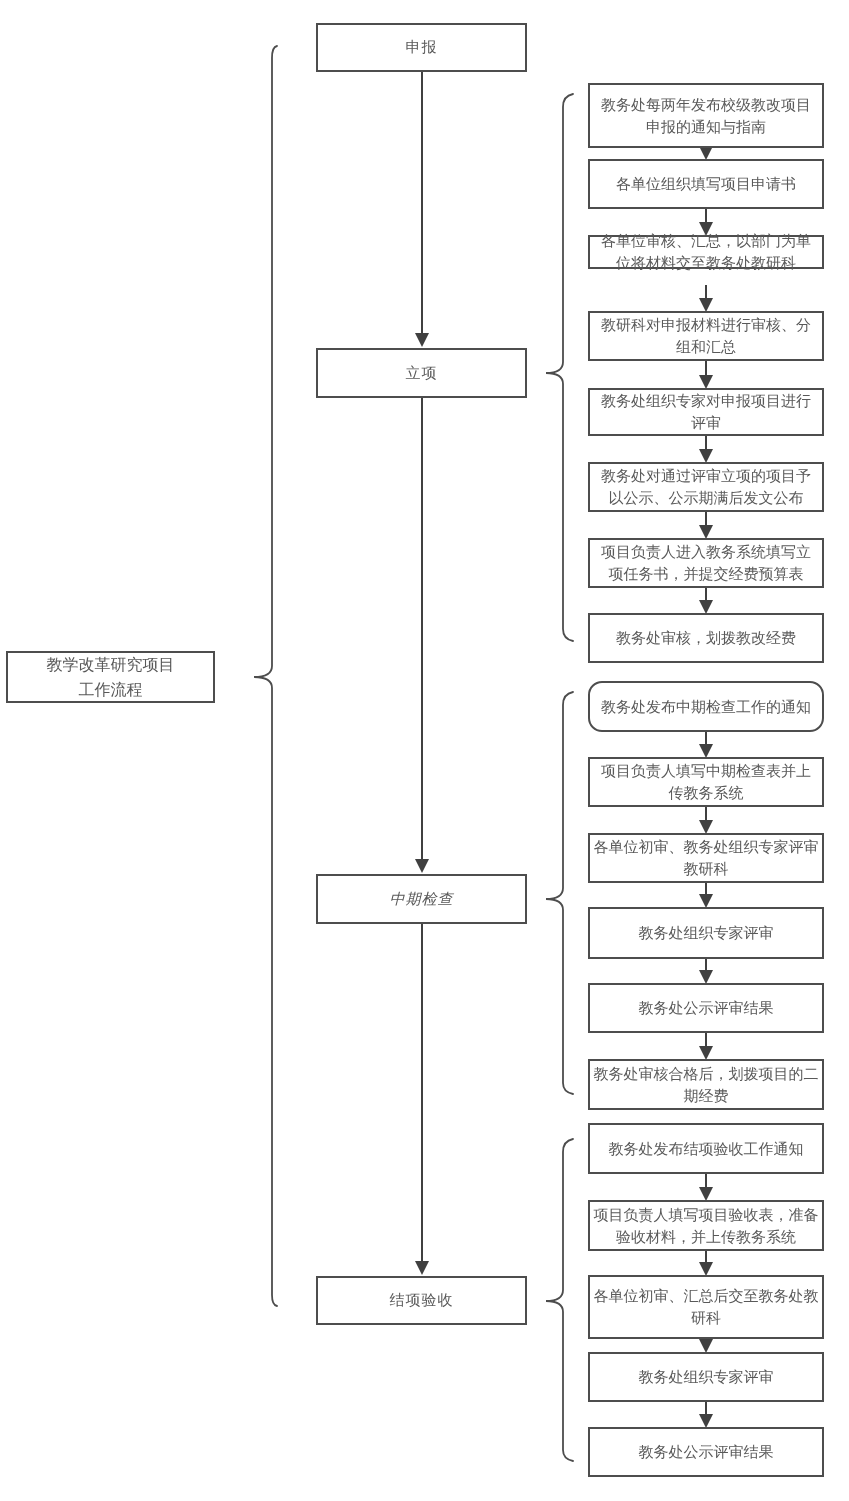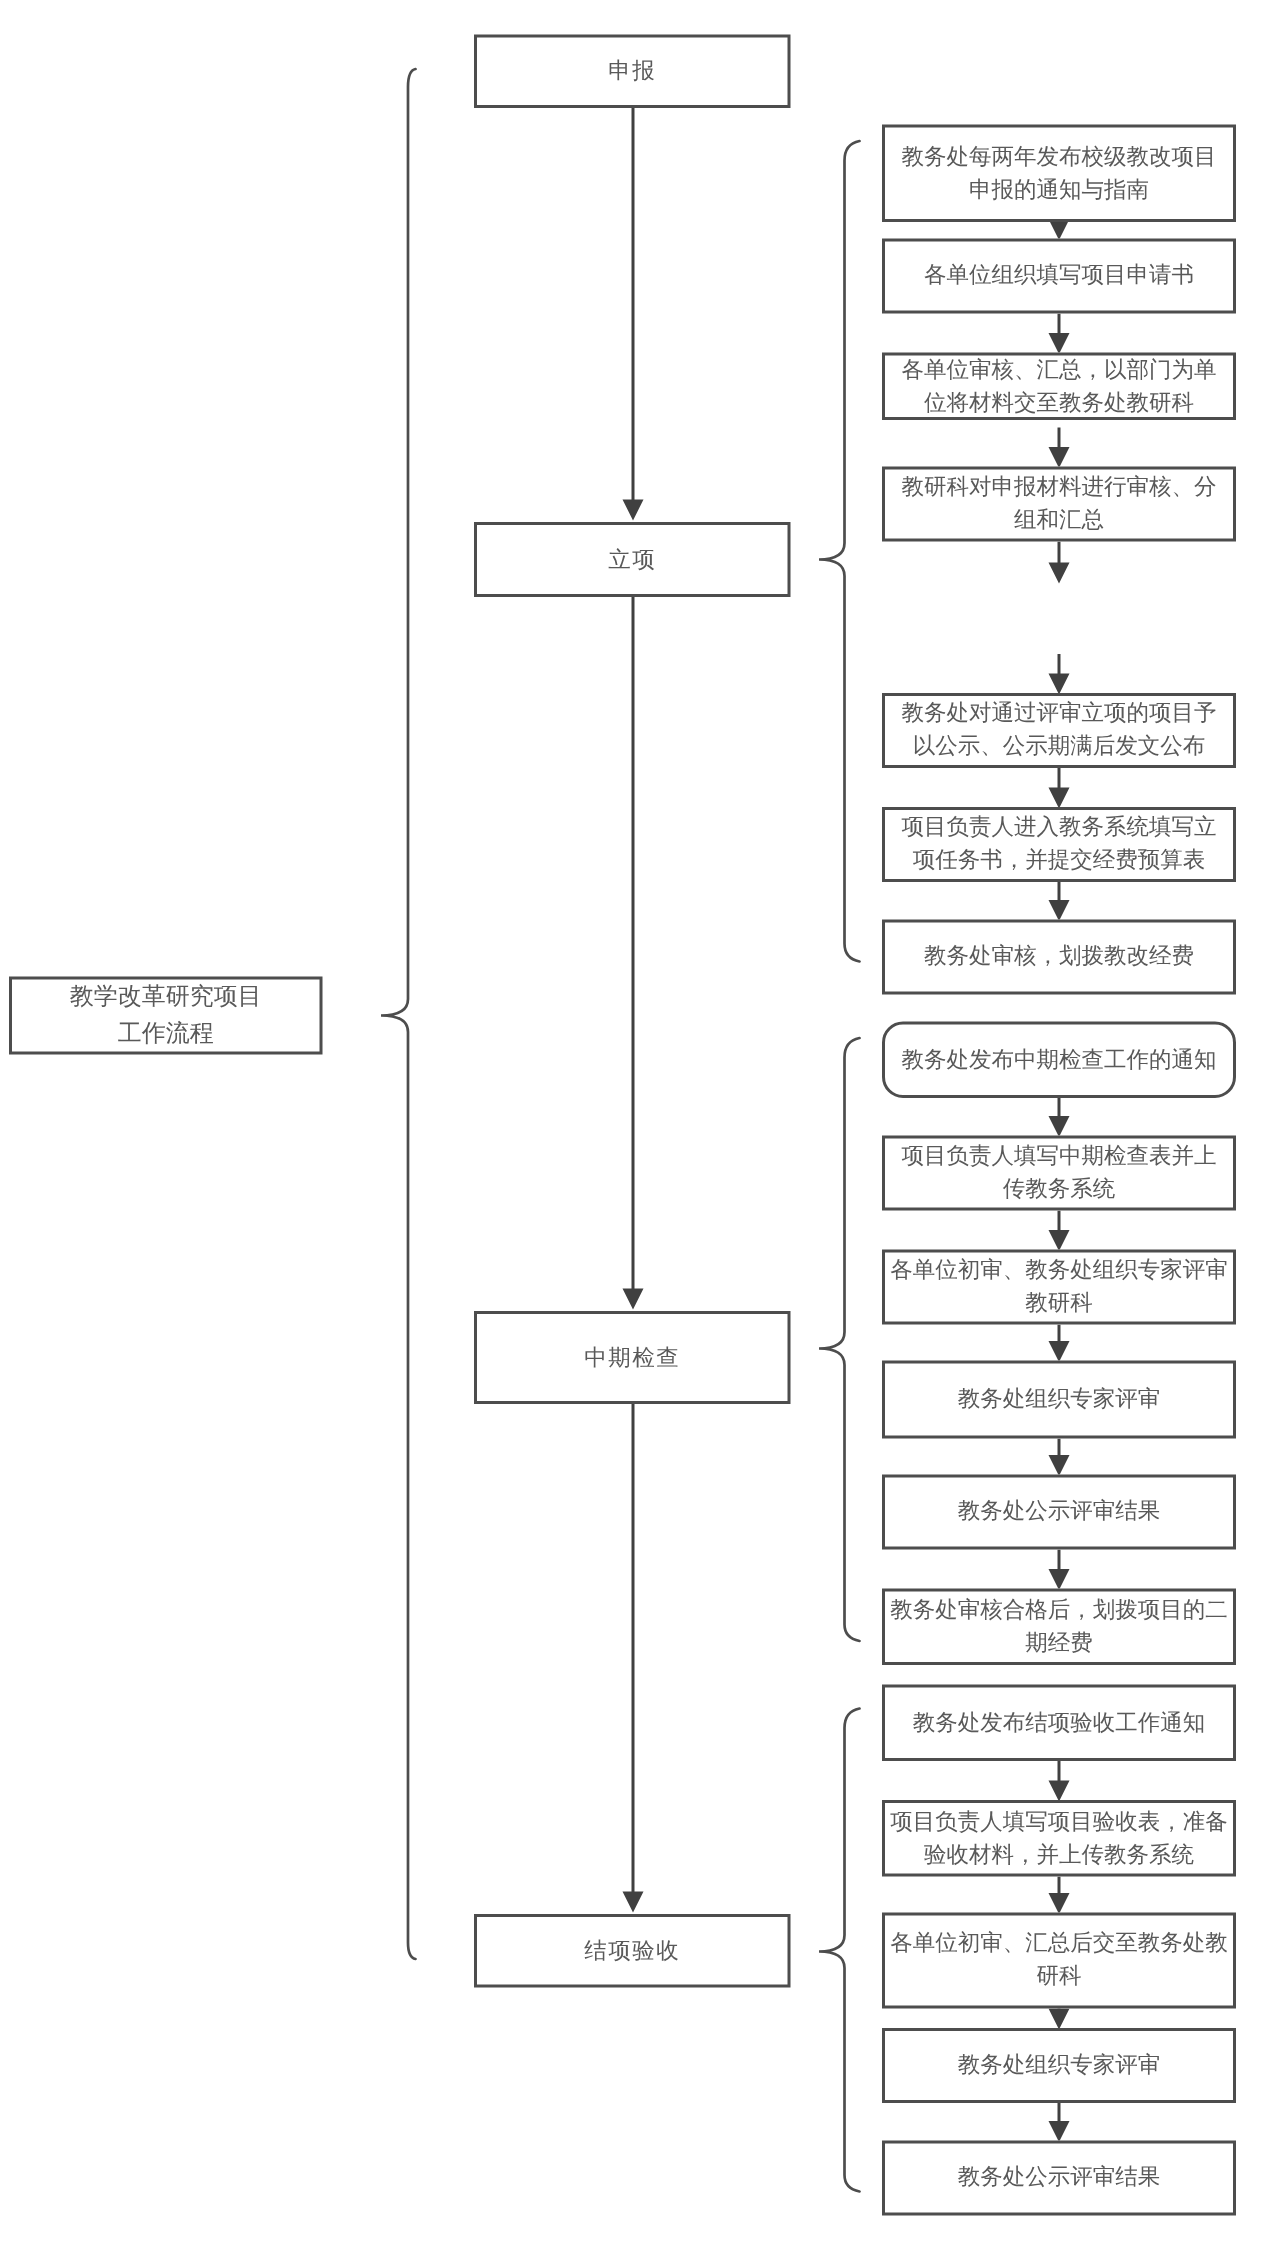"各单位审核、汇总，以部门为单" div.box { height: 45px -> 34px }
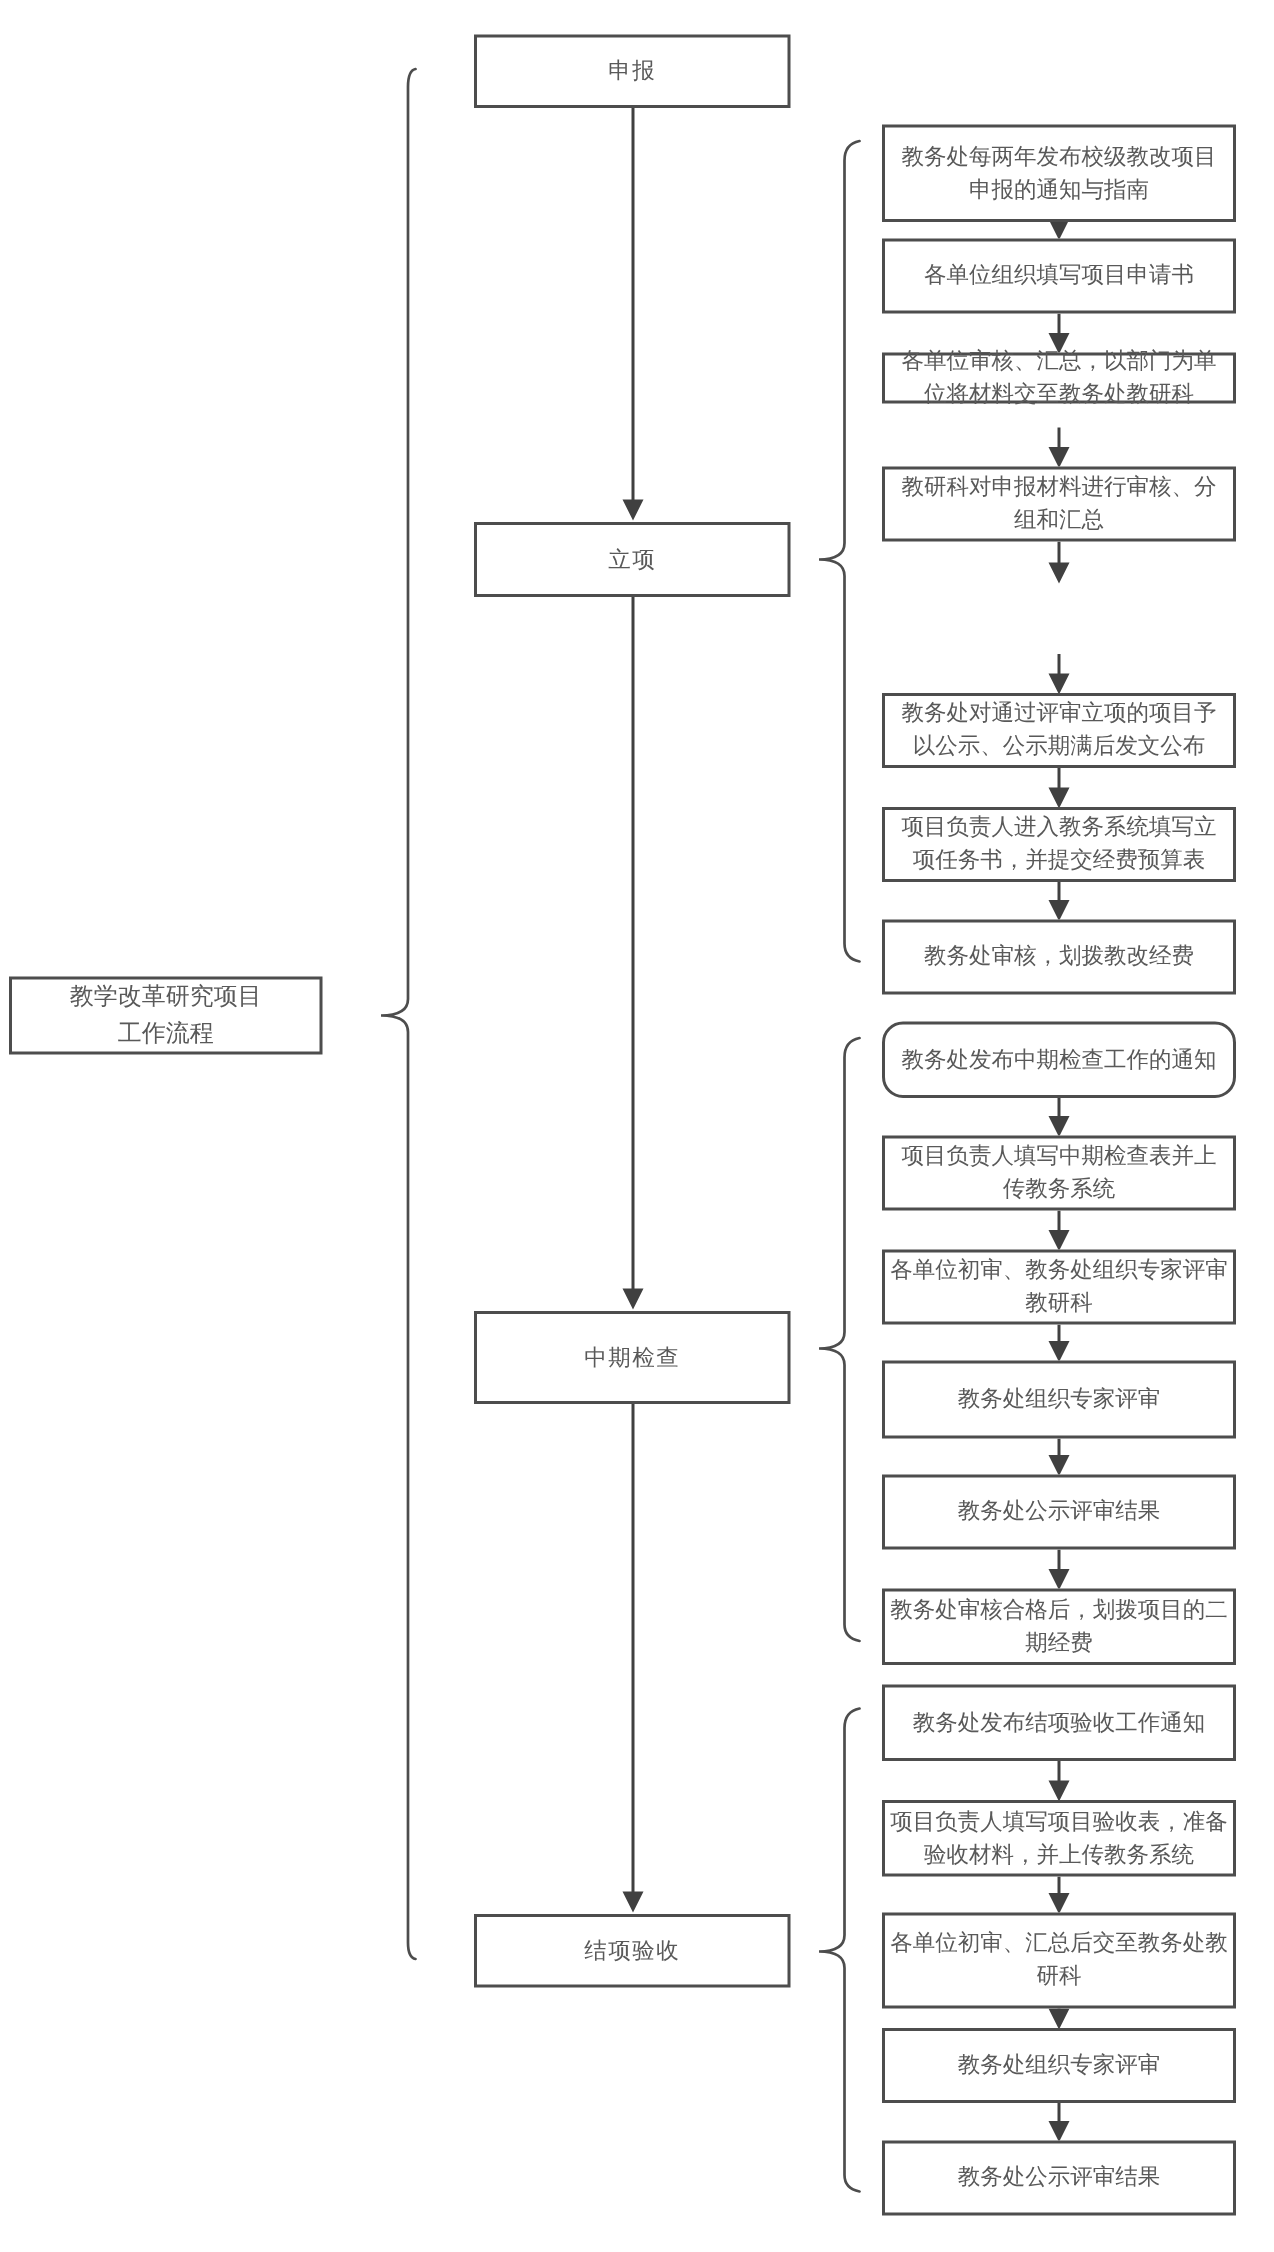"教务处组织专家对申报项目进行" div.box { html: none -> <div> <span>教务处组织专家对申报项目进行 评审</span> </div> }
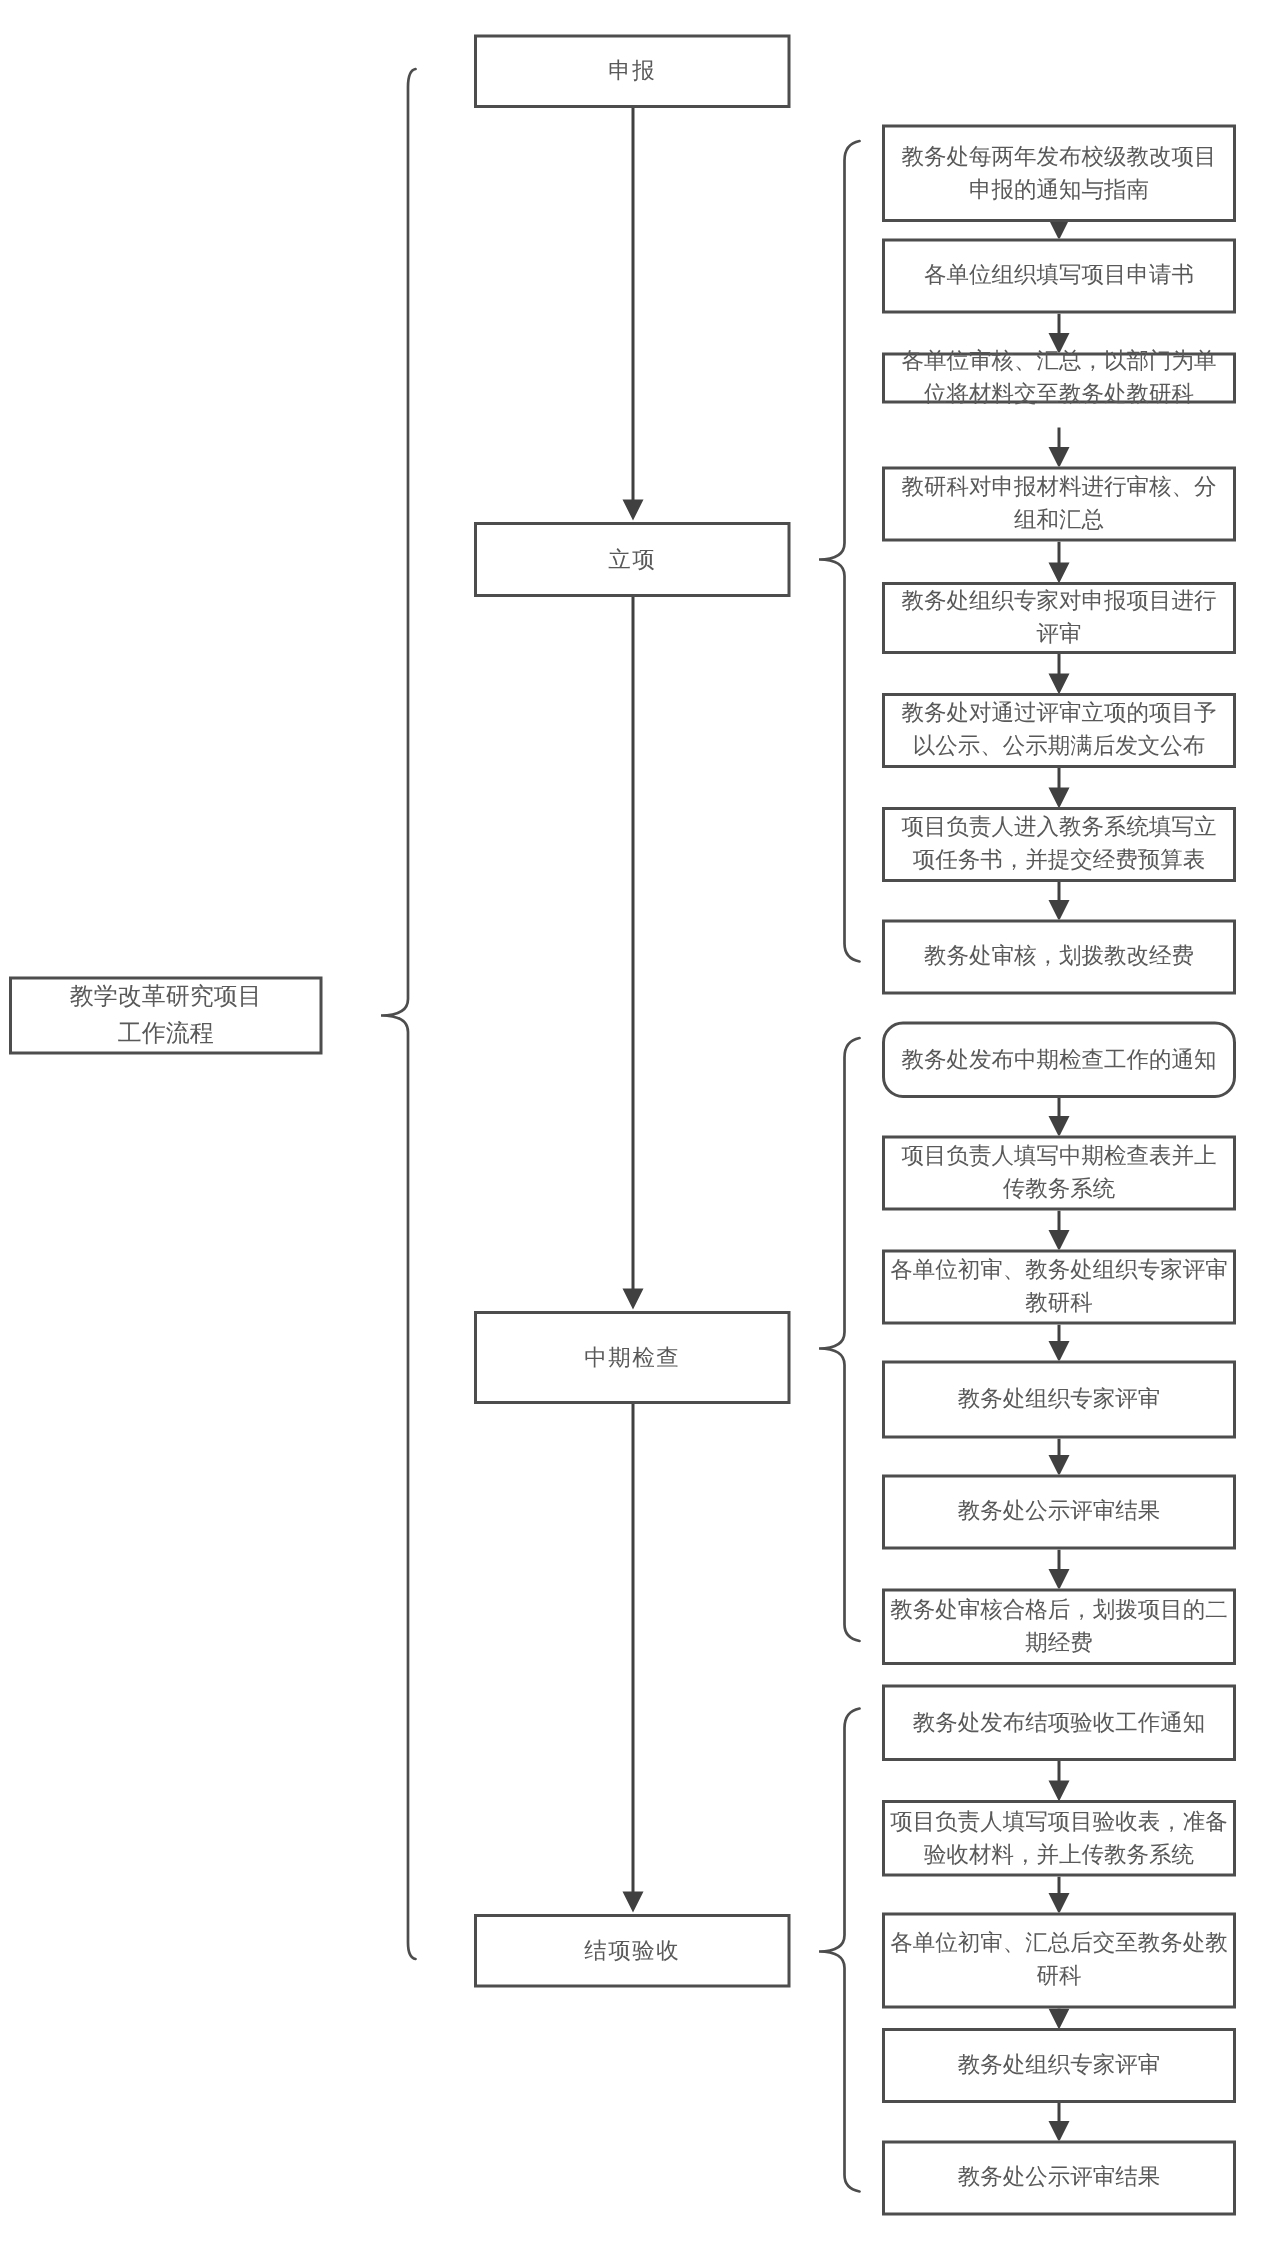"中期检查" div.box { font-style: none -> italic; height: 62px -> 50px }
